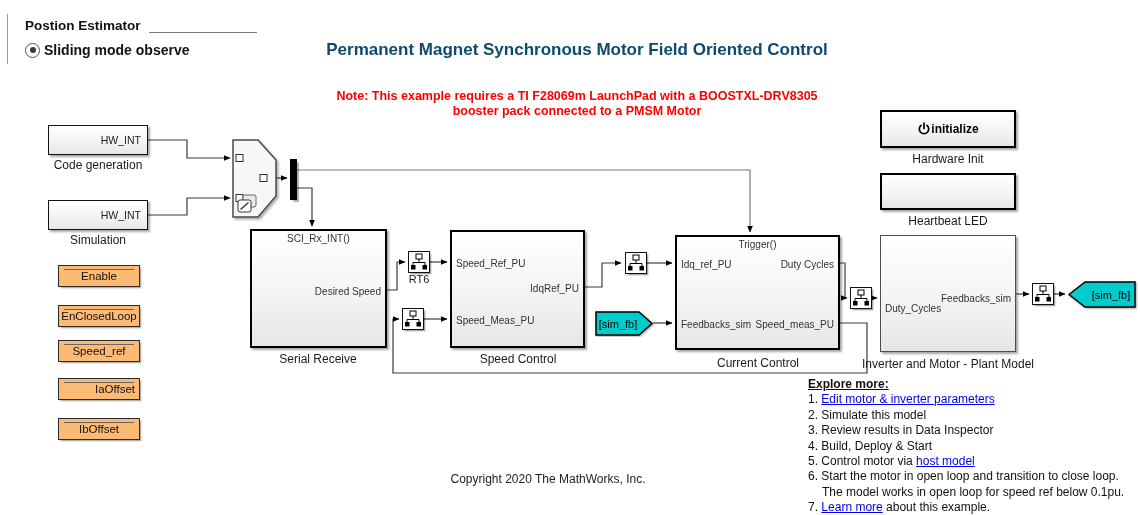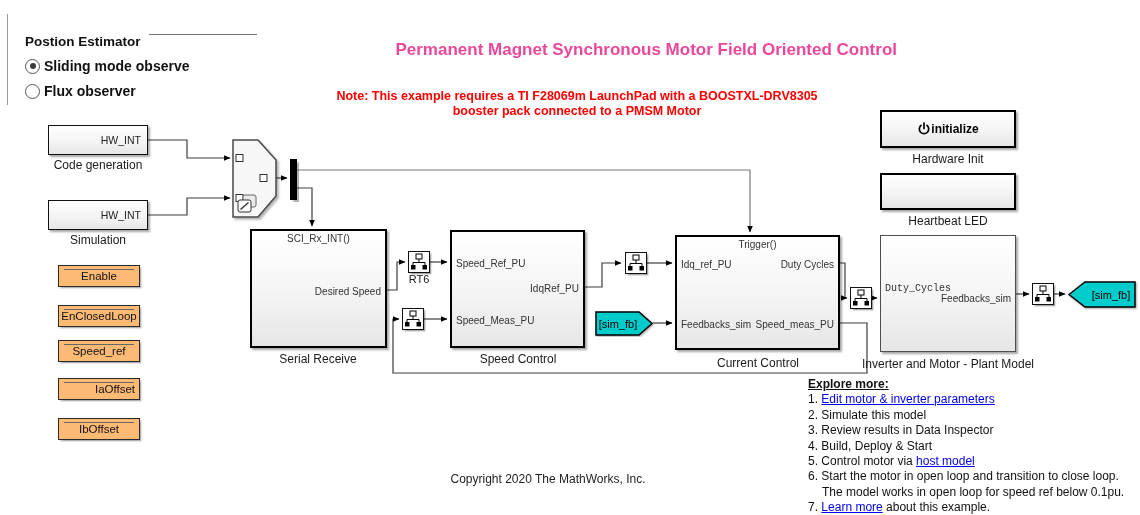"Postion Estimator" .panel-title { align-items: flex-start -> flex-end; margin-top: 16px -> none }
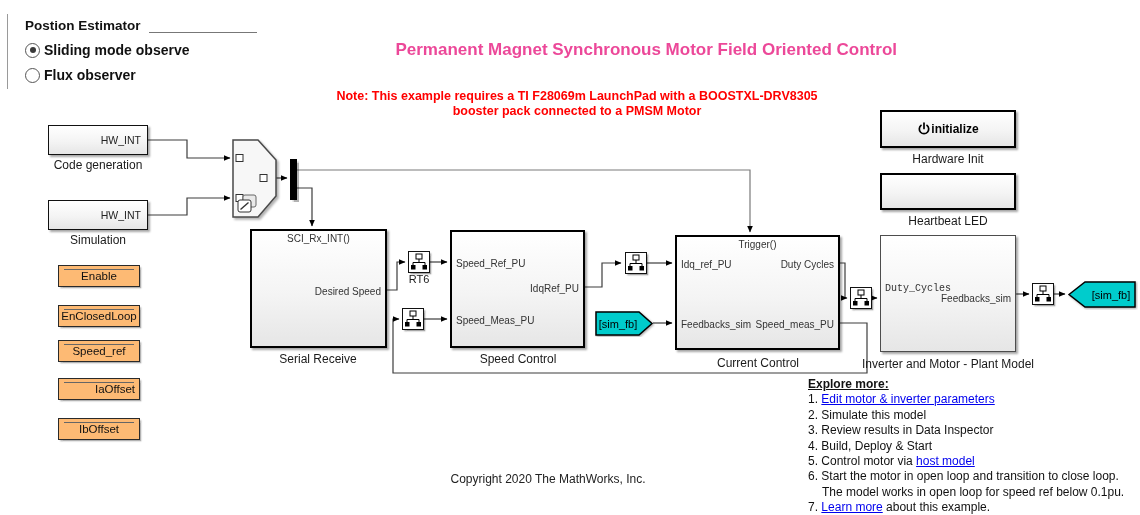"Permanent Magnet Synchronous Motor Field" .title { color: #ec4899 -> #0c4a6e; text-align: right -> center }
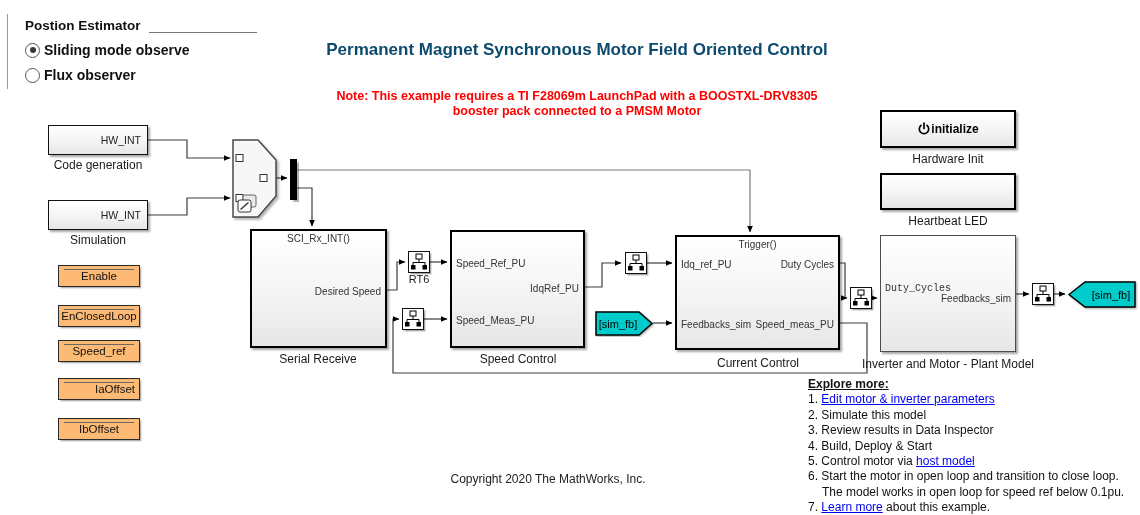"Flux observer" div.radio-row { html: <div> <span></span> <span>Flux observer</span> </div> -> none }
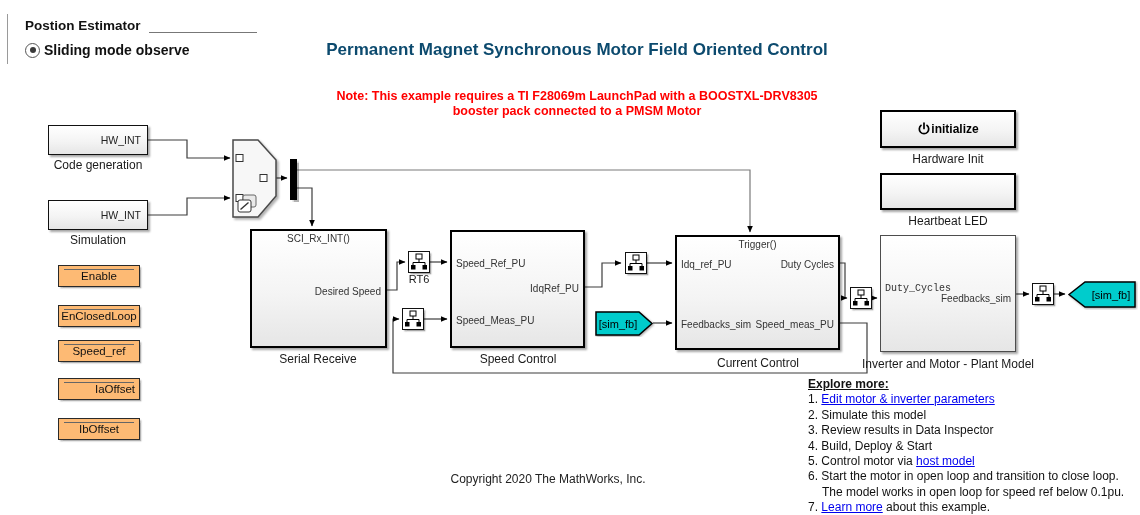"Duty_Cycles" div.port { font-family: Liberation Mono, monospace -> none; top: 47px -> 67px }
